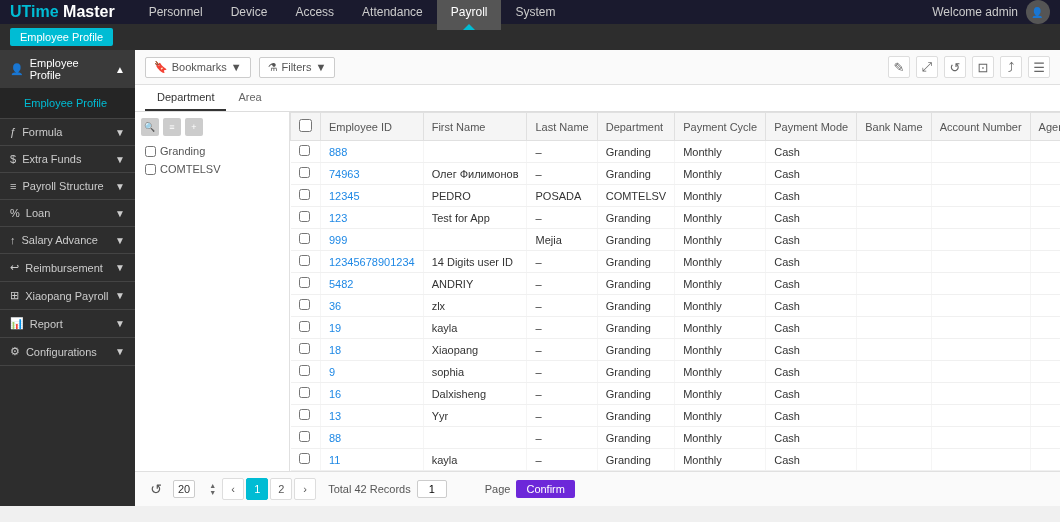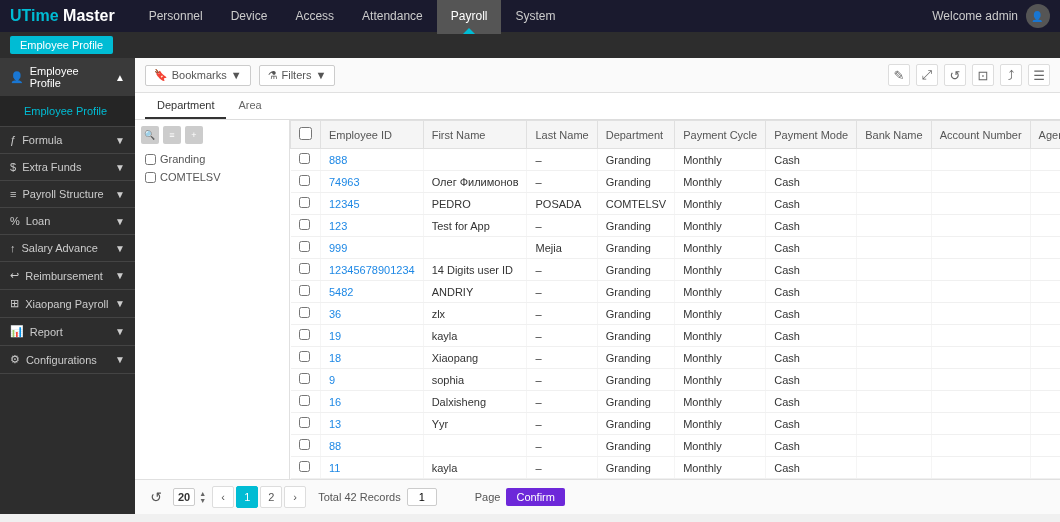"UTime Master" .top-nav { height: 32px -> 24px }
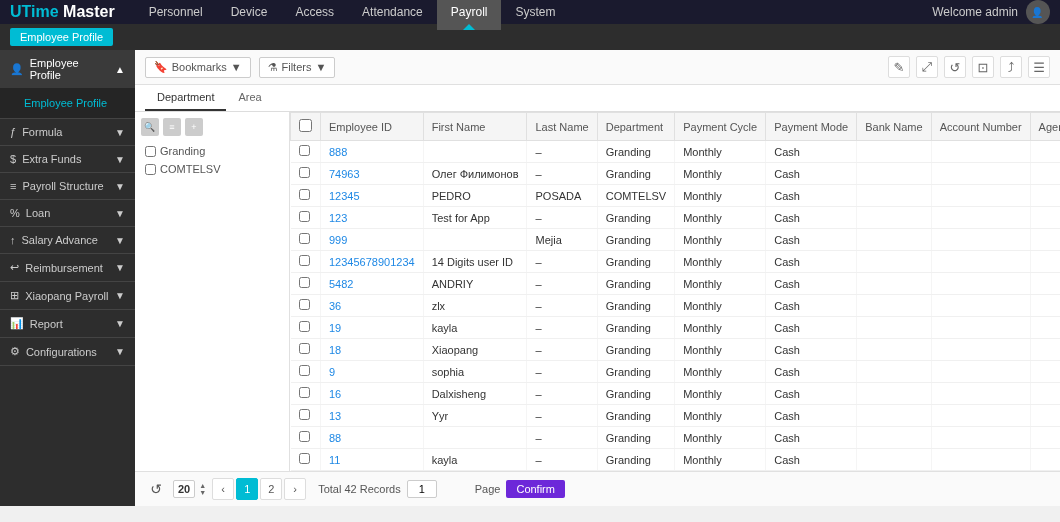"20" .page-size-select { font-weight: bold -> none; gap: 4px -> 14px }
